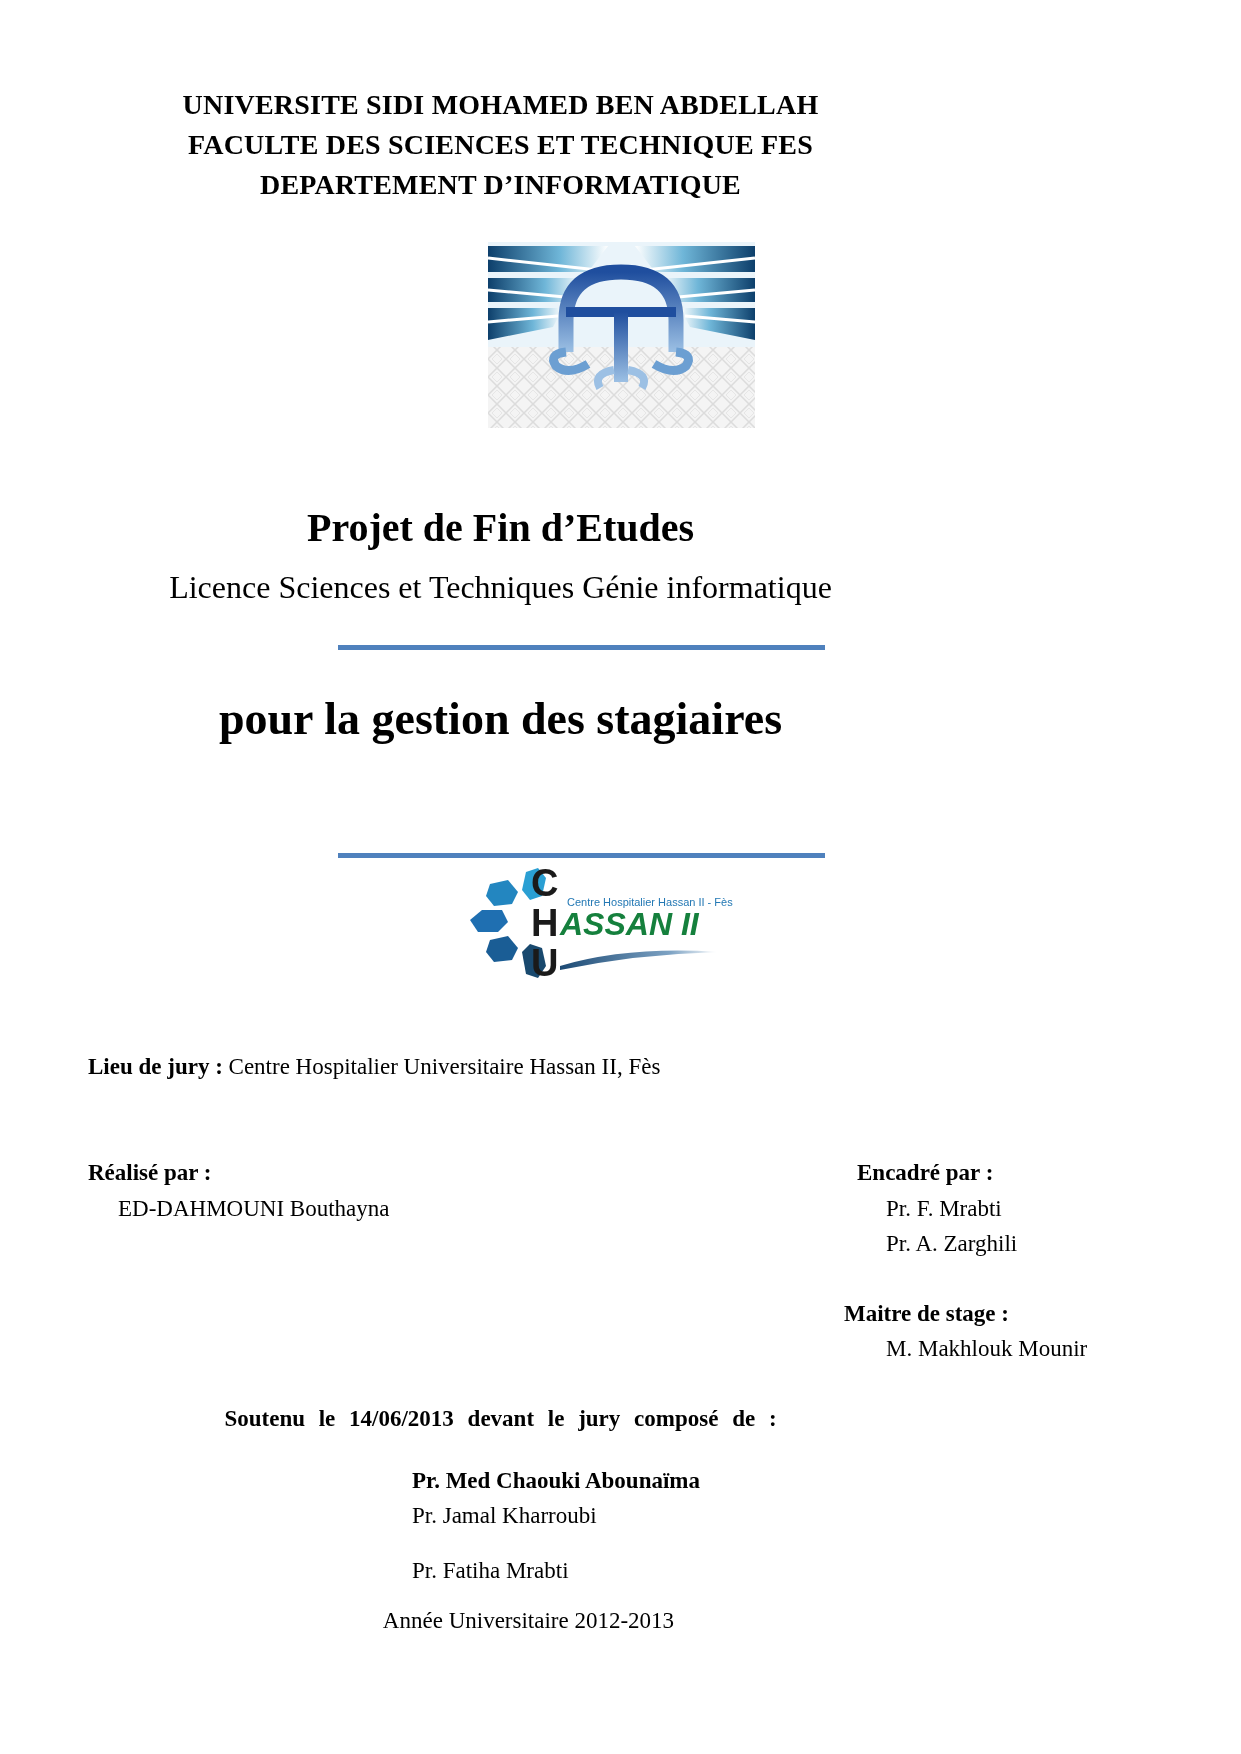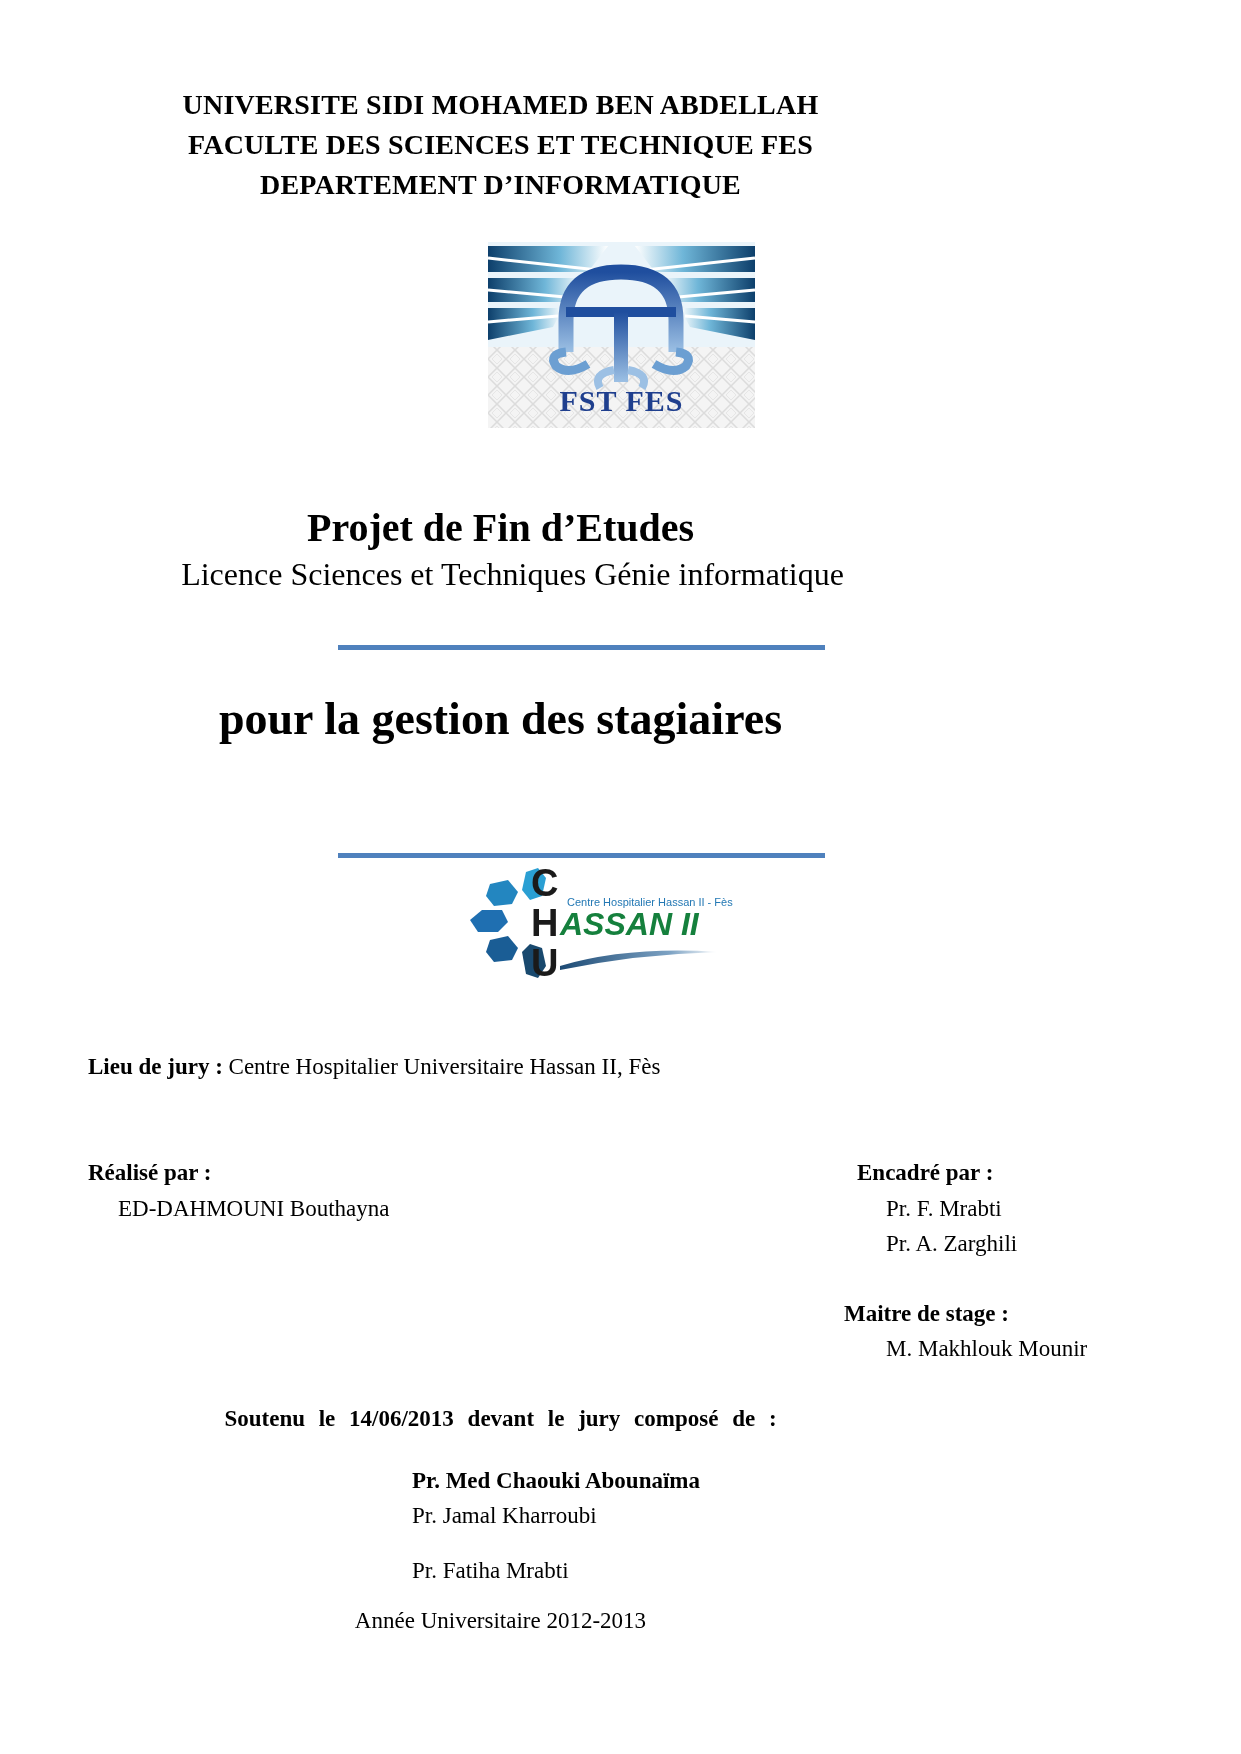"FST FES" div.abs { html: <div>FST FES</div> -> none }
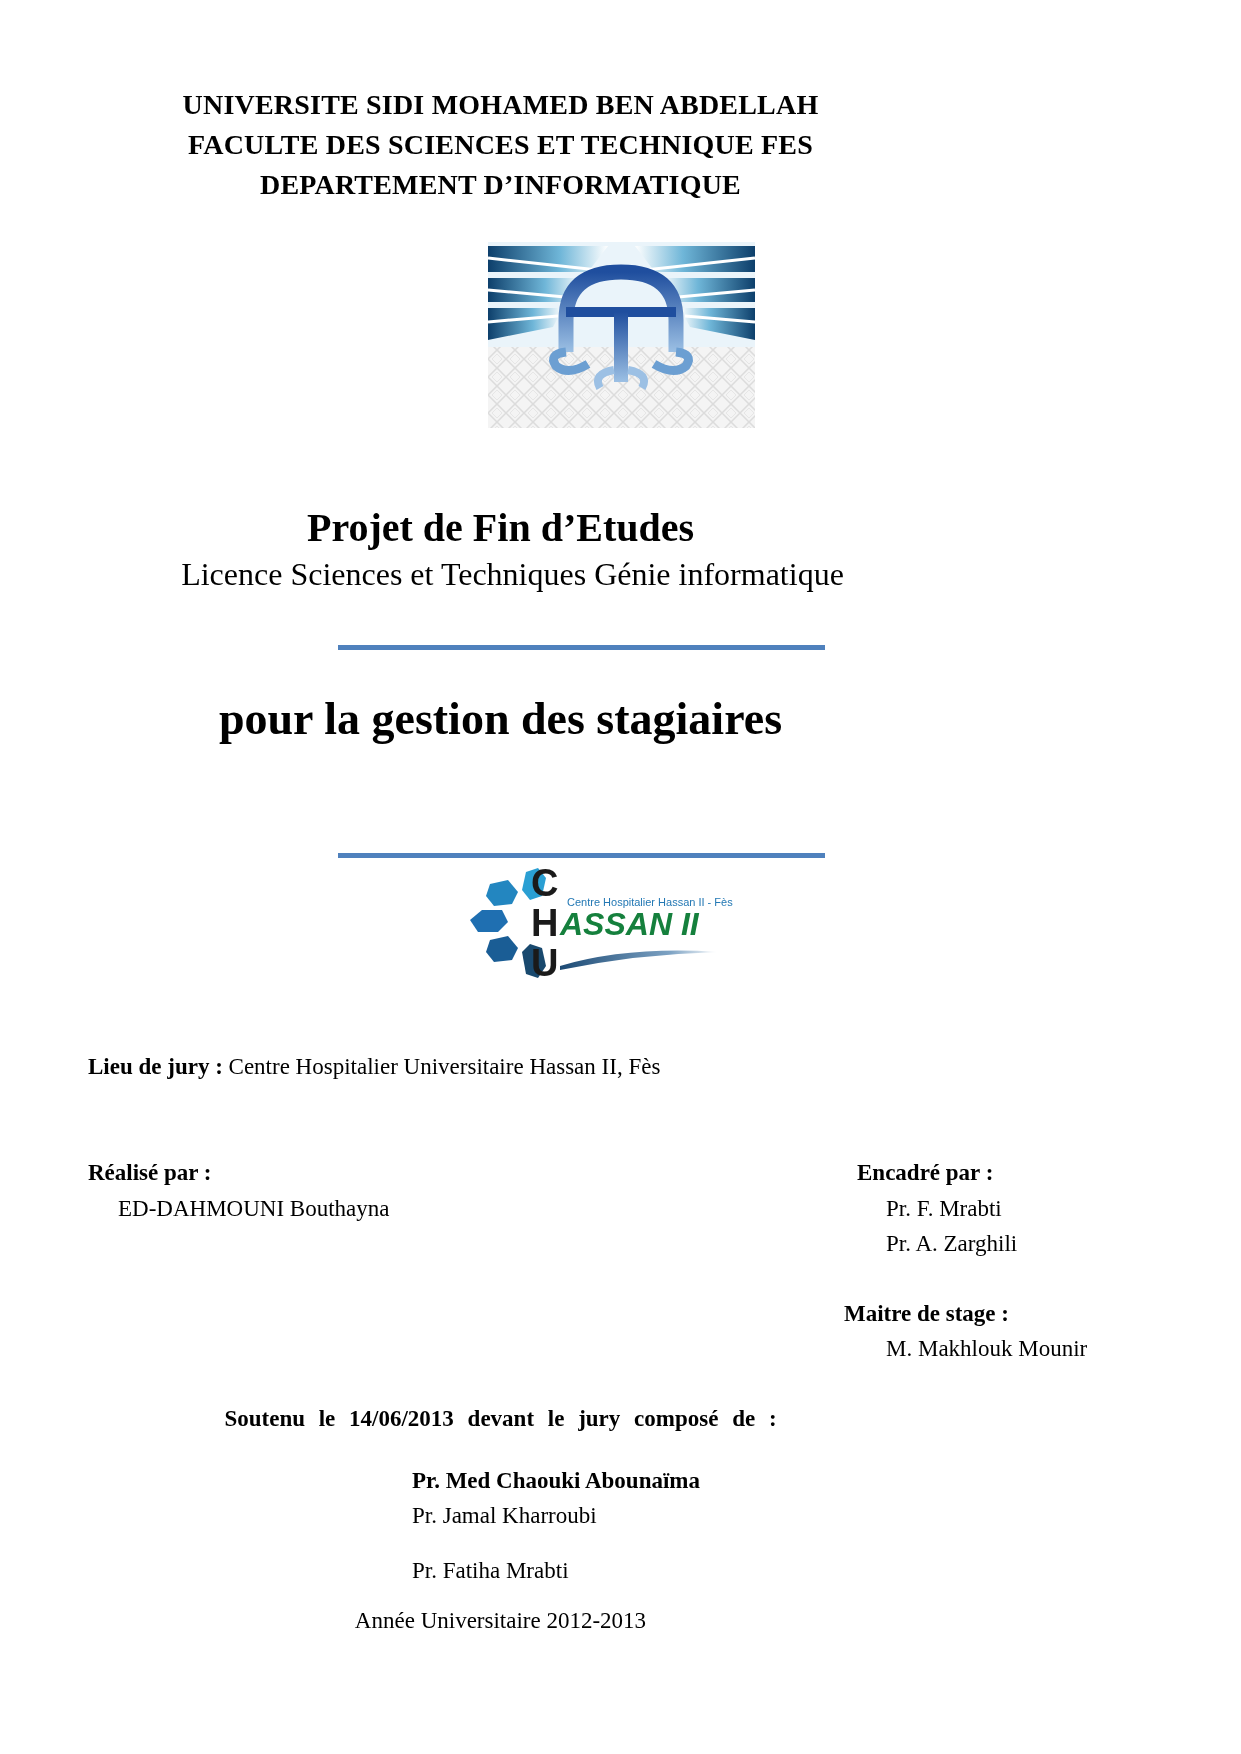"Licence Sciences et Techniques Génie" .pfe-sub { padding-left: 12px -> none; top: 553px -> 566px }
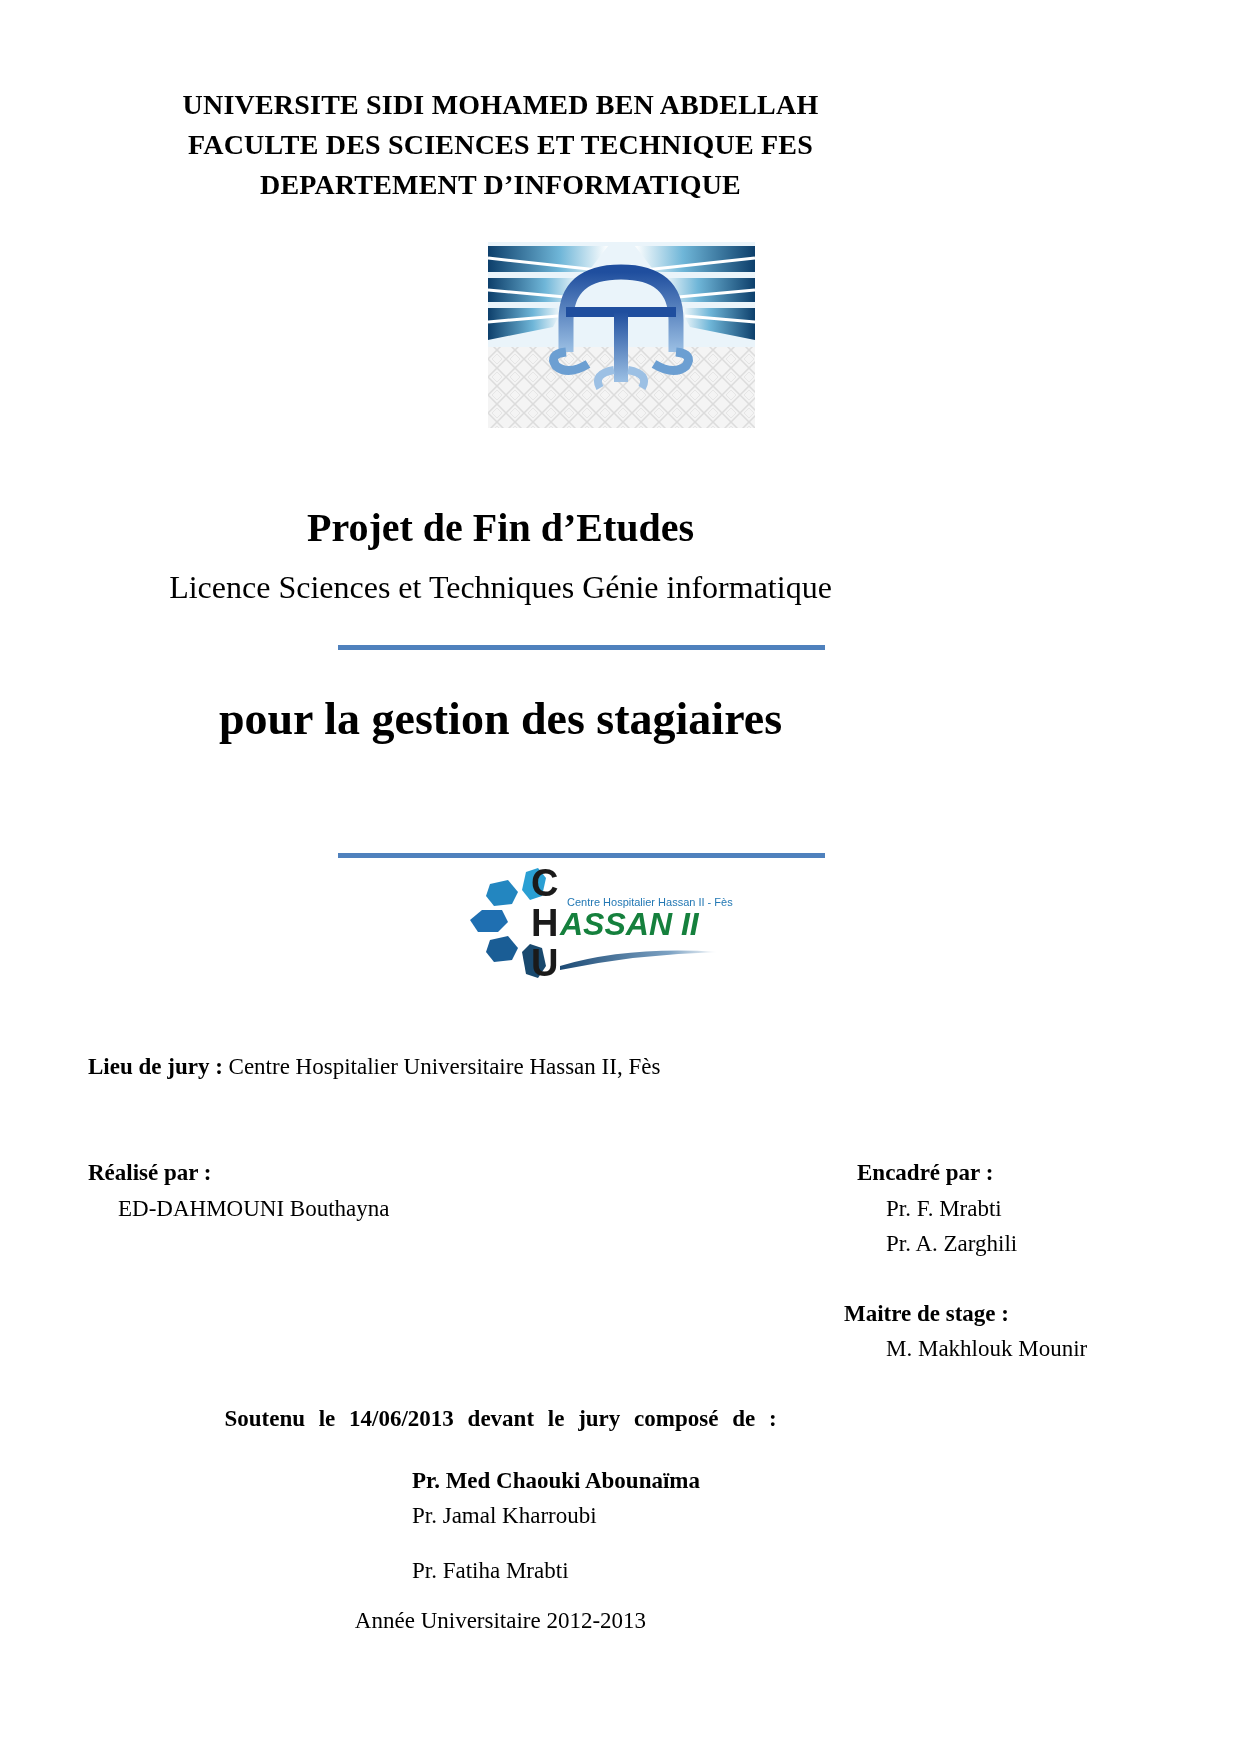"Année Universitaire 2012-2013" div.abs { padding-left: none -> 28px }
